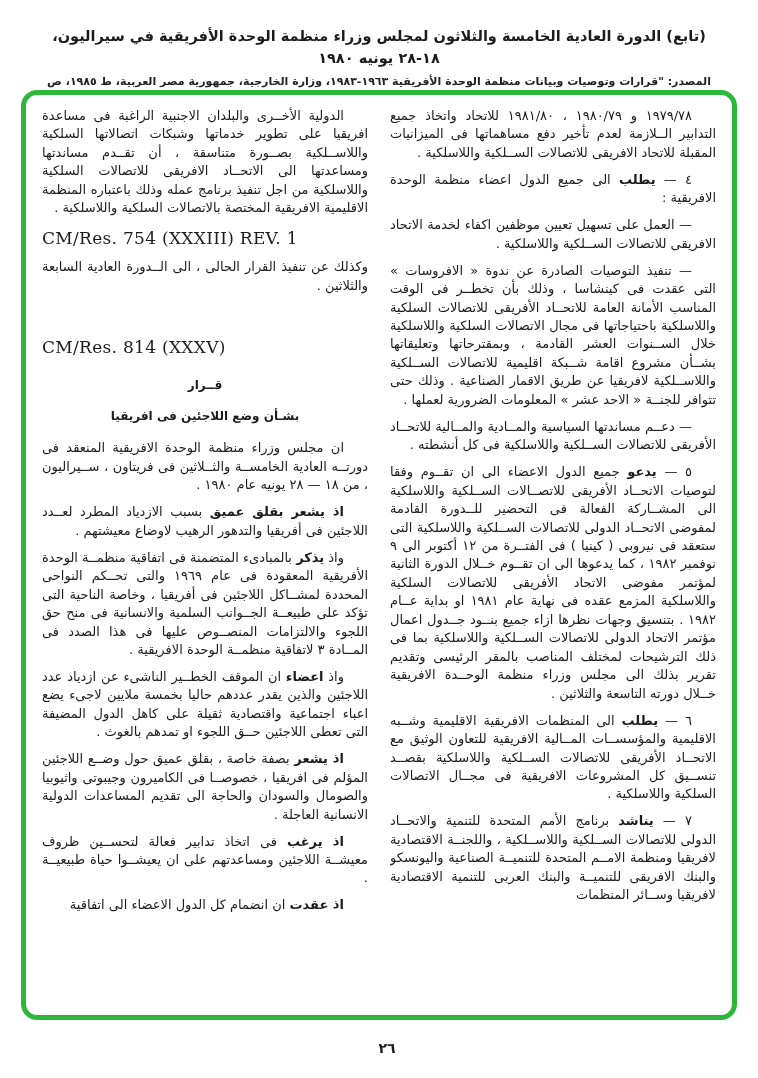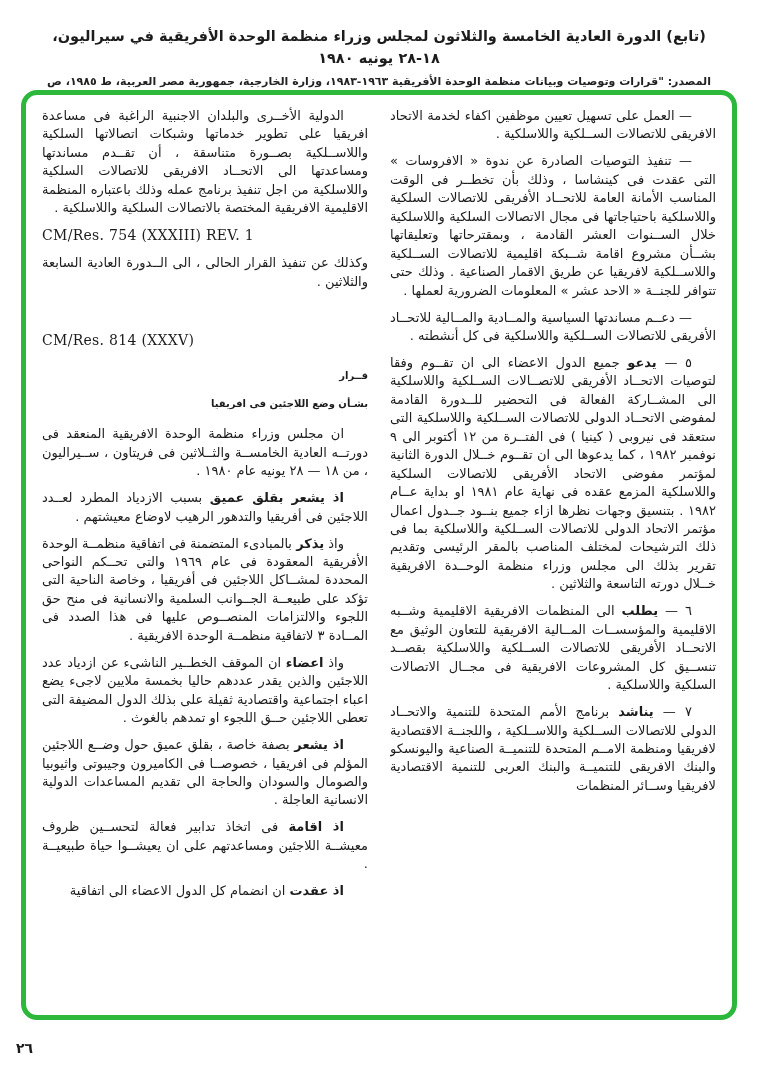"١٩٧٩/٧٨ و ١٩٨٠/٧٩ ، ١٩٨١/٨٠" p.para { html: none -> <p><span>١٩٧٩/٧٨ و ١٩٨٠/٧٩ ، ١٩٨١/٨٠ للاتحاد واتخاذ جميع التدابير الــلازمة لعدم تأخير دفع مساهماتها فى الميزانيات المقبلة للاتحاد الافريقى للاتصالات الســلكية واللاسلكية .</span></p> }
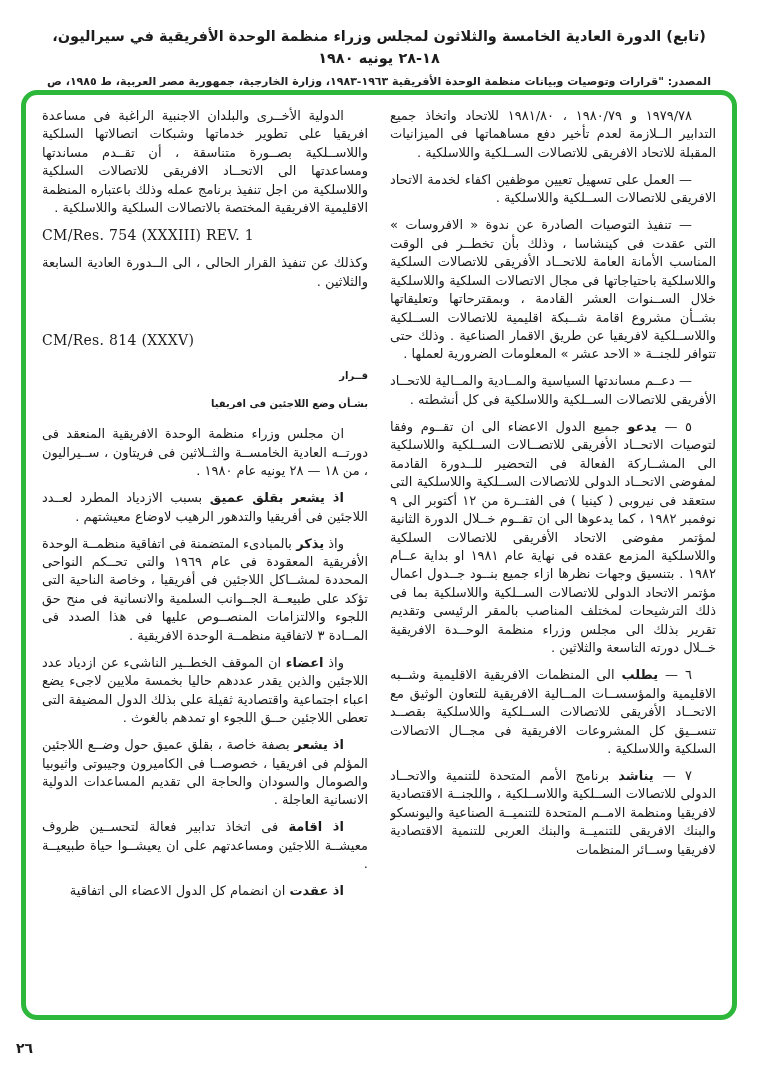"٤ — يطلب الى جميع" p.para { html: none -> <p><span>٤ — </span><b>يطلب</b><span> الى جميع الدول اعضاء منظمة الوحدة الافريقية :</span></p> }
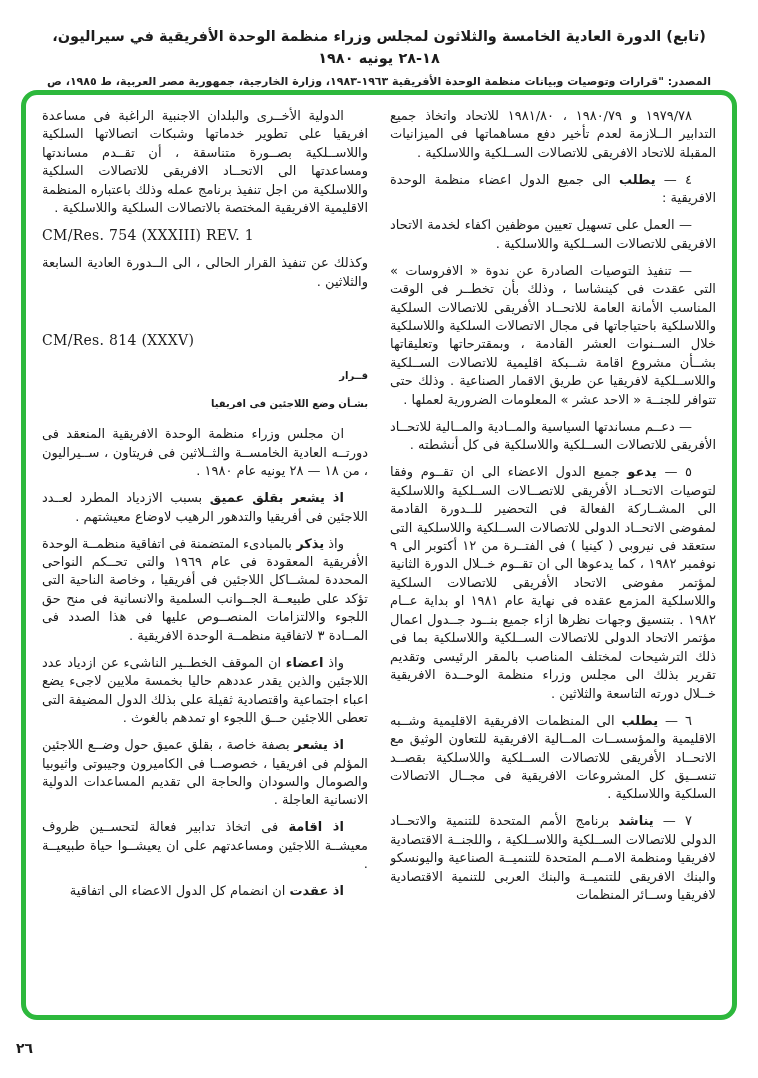"CM/Res. 754 (XXXIII) REV. 1" .cmres { font-size: 14px -> 17px }
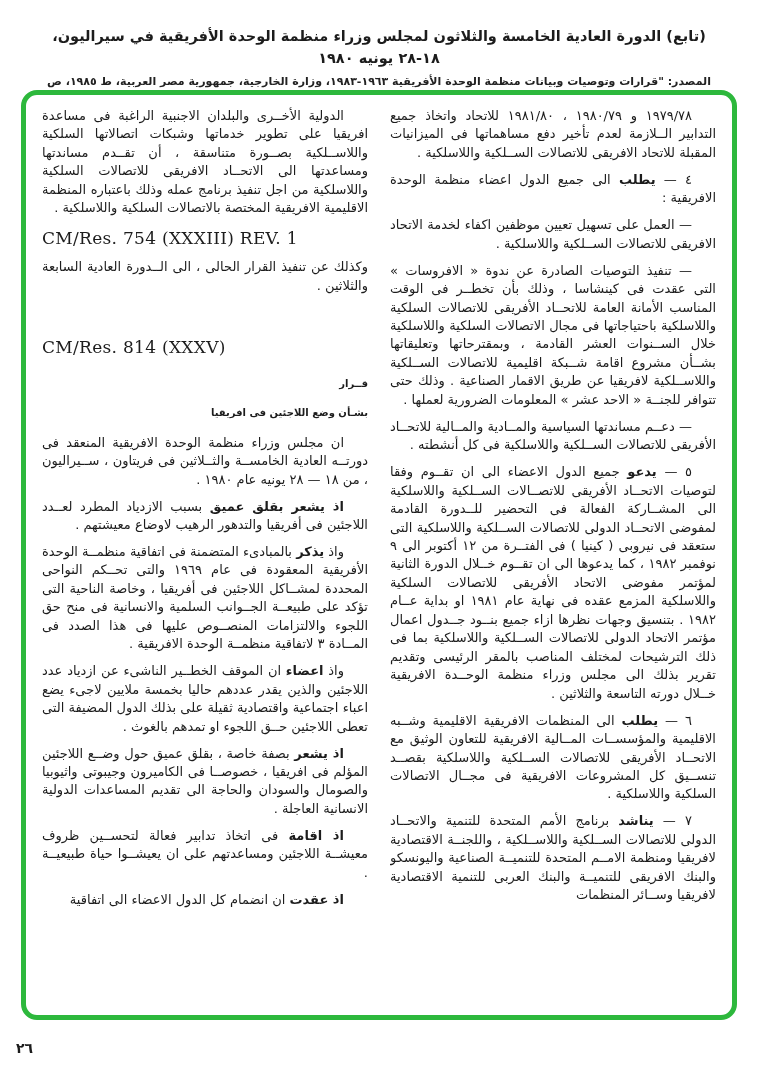"قــرار" .heading { font-size: 10px -> 12px; text-align: right -> center }
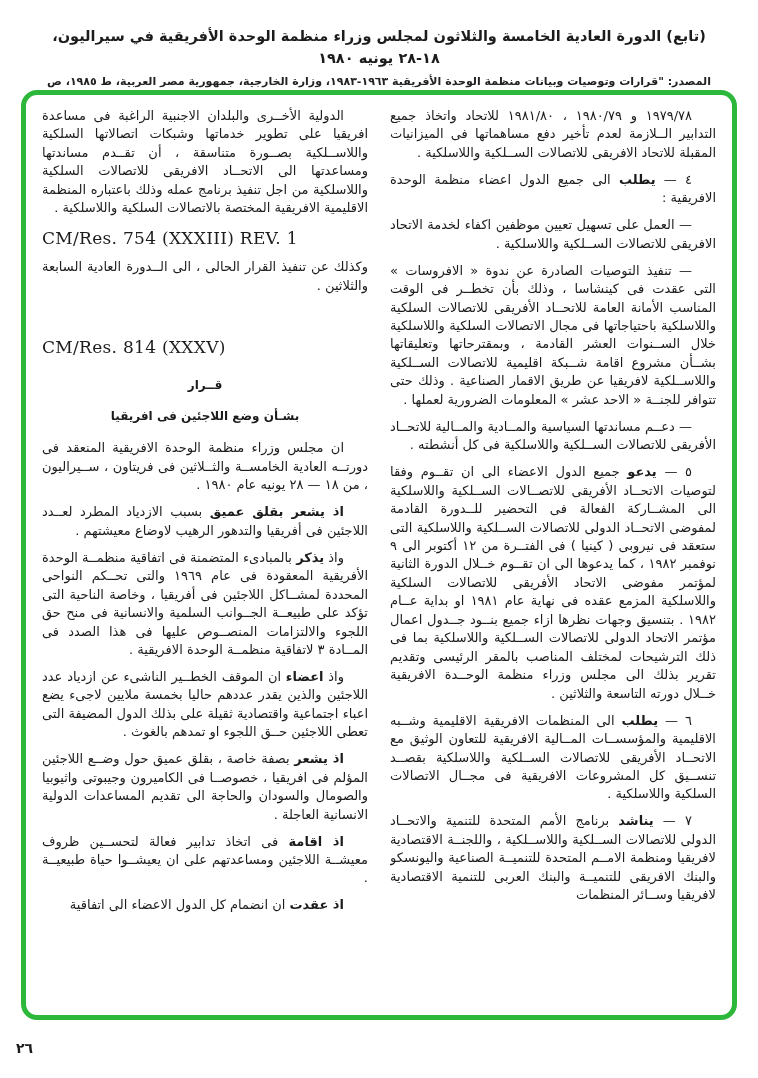"ان الموقف الخطــير الناشىء عن" span { text: بذلك -> كاهل }
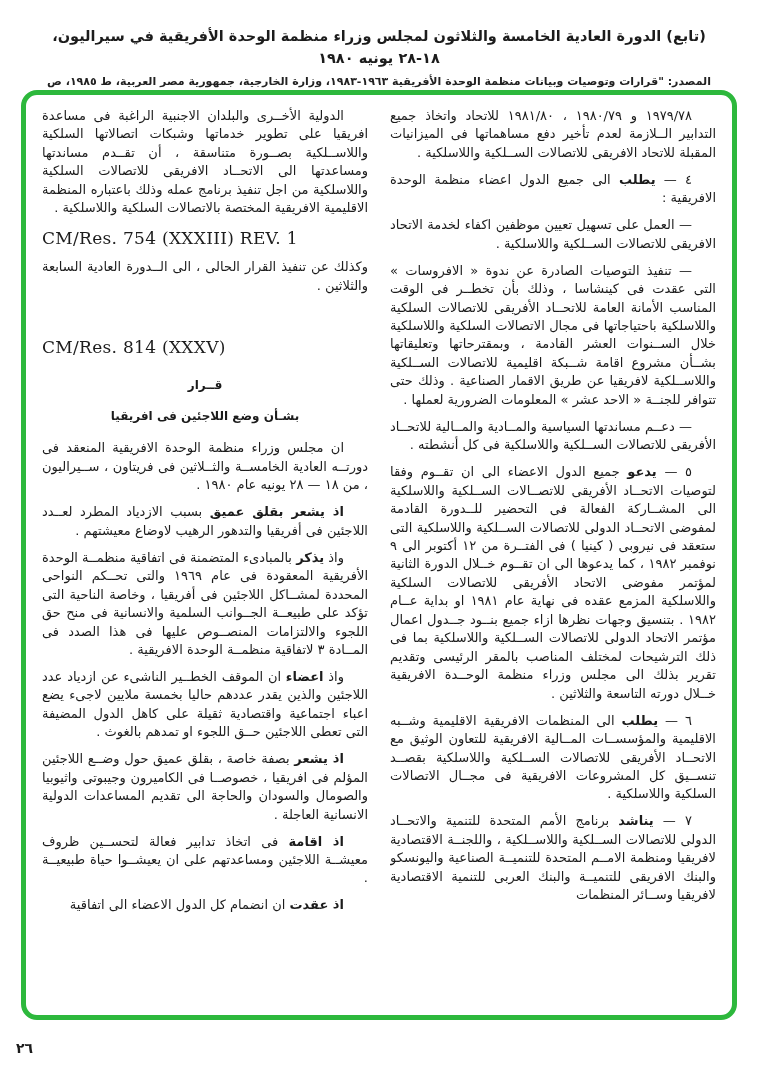"اذ اقامة" b { text: اقامة -> يرغب }
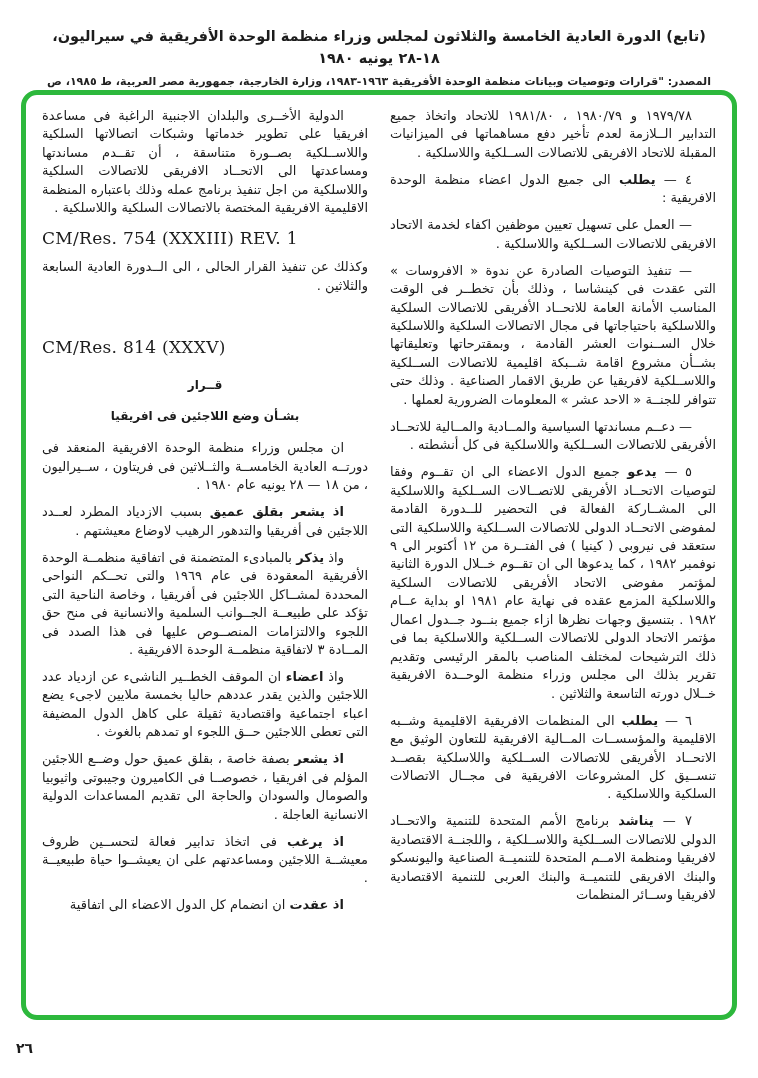"٢٦" .footer { text-align: left -> center }
